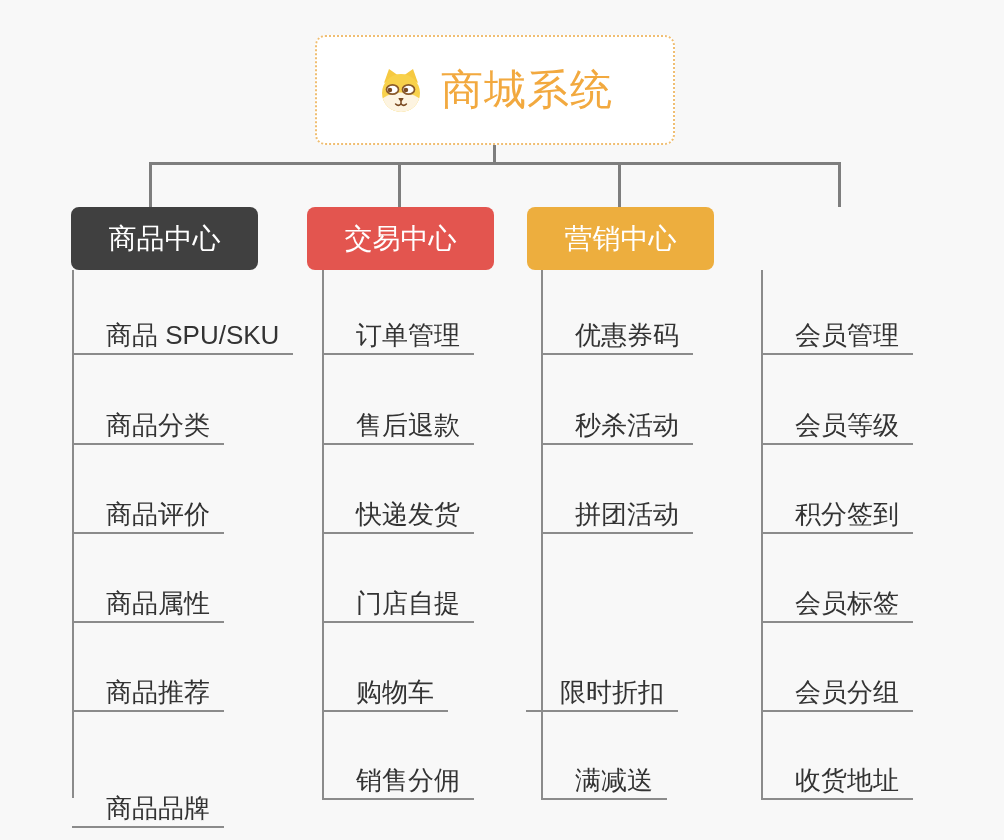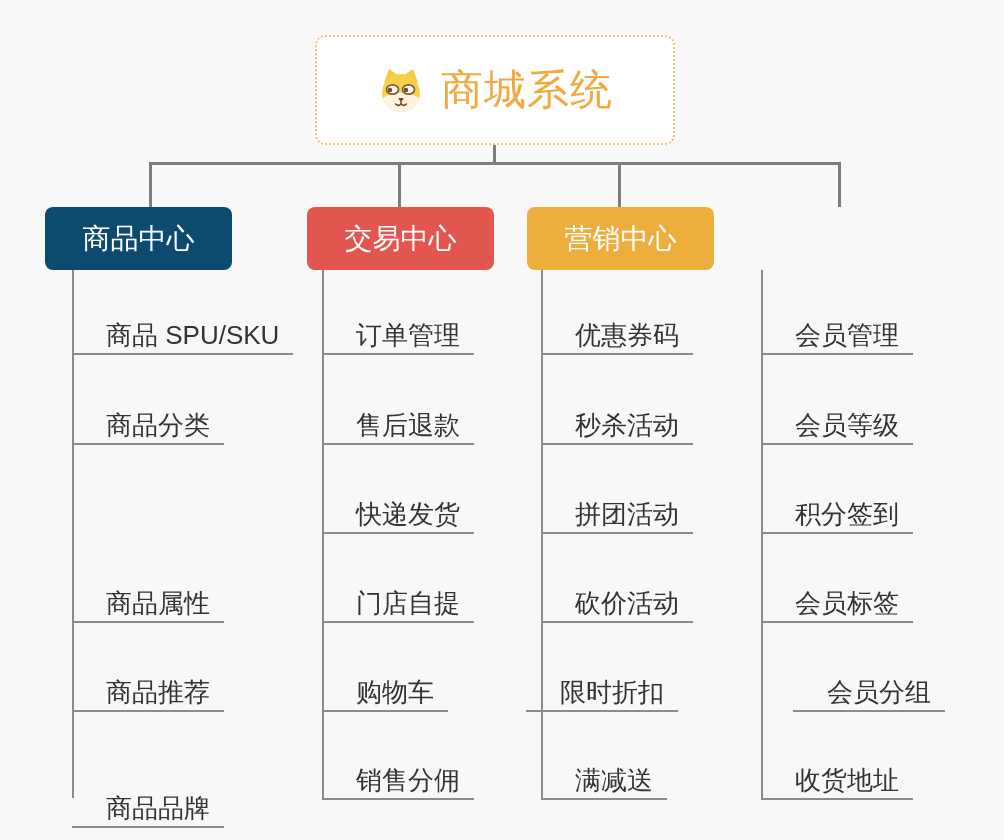"商品中心" div.branch-box { background: #0c4a6e -> #404040; left: 45px -> 71px }
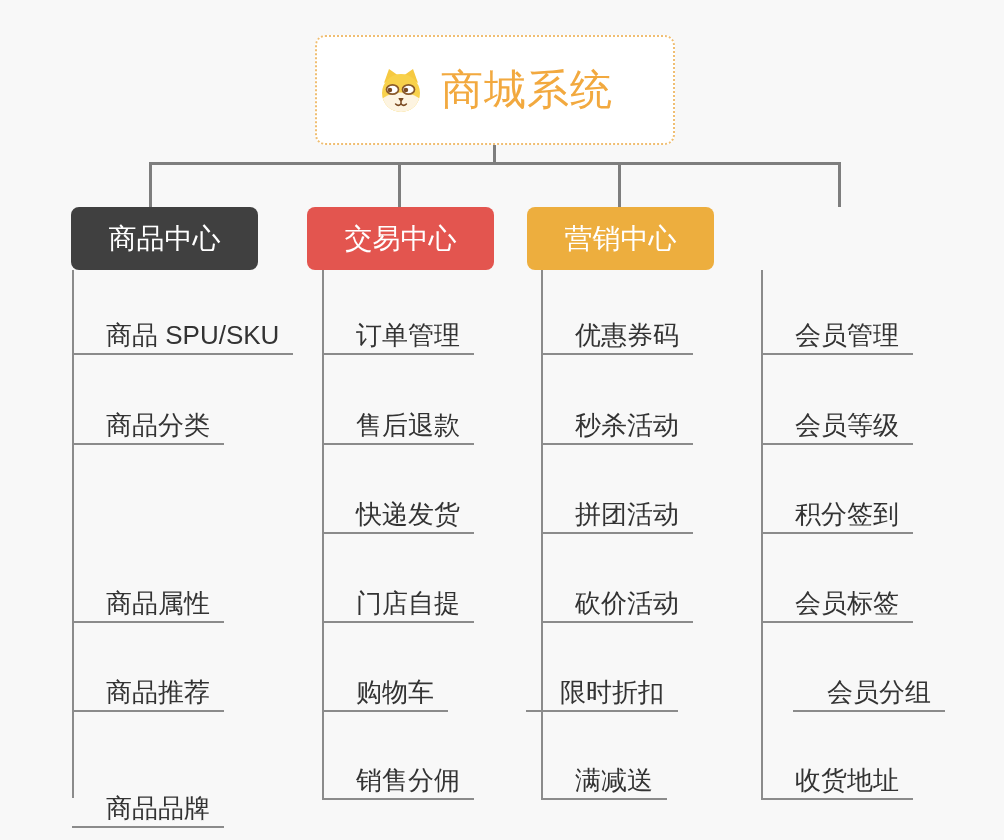"商品评价" div.leaf { html: none -> <div>商品评价</div> }
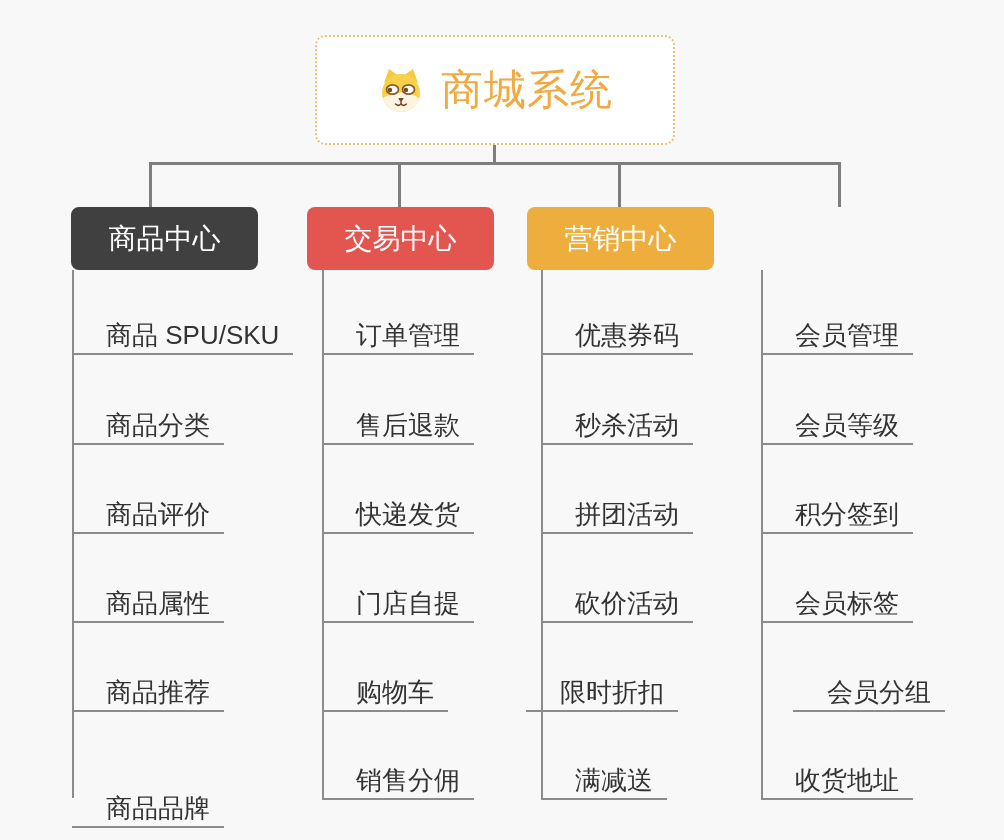"砍价活动" div.leaf { html: <div>砍价活动</div> -> none }
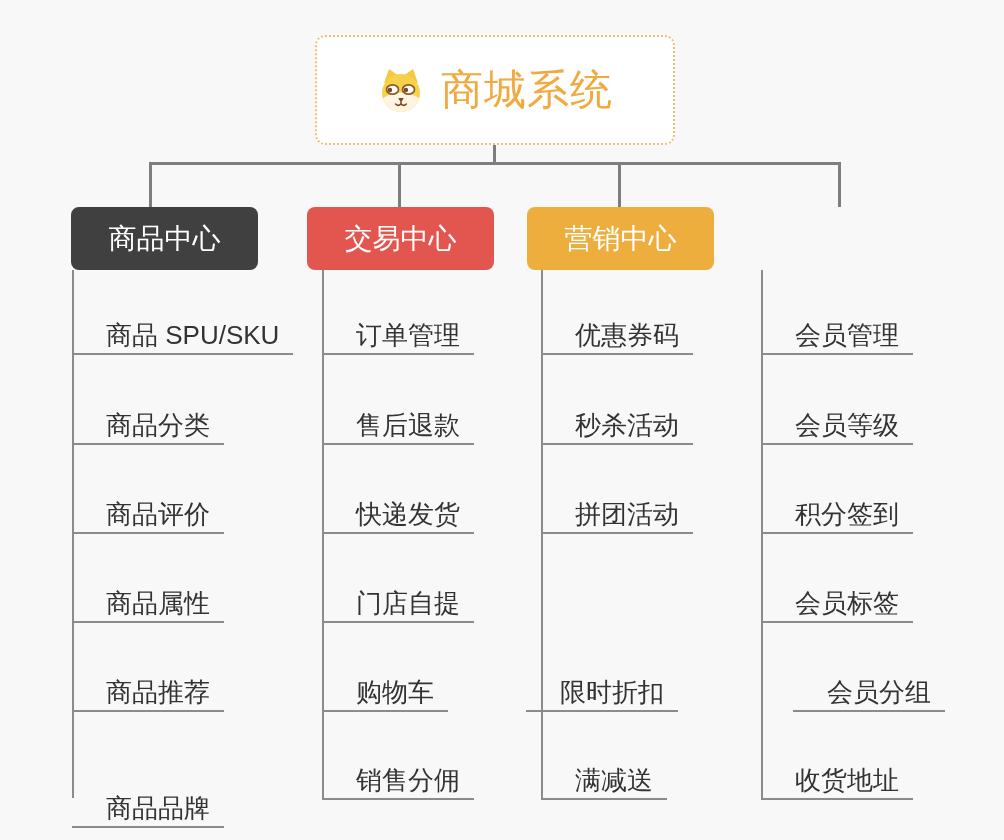"会员分组" div.leaf { margin-left: 32px -> none }
